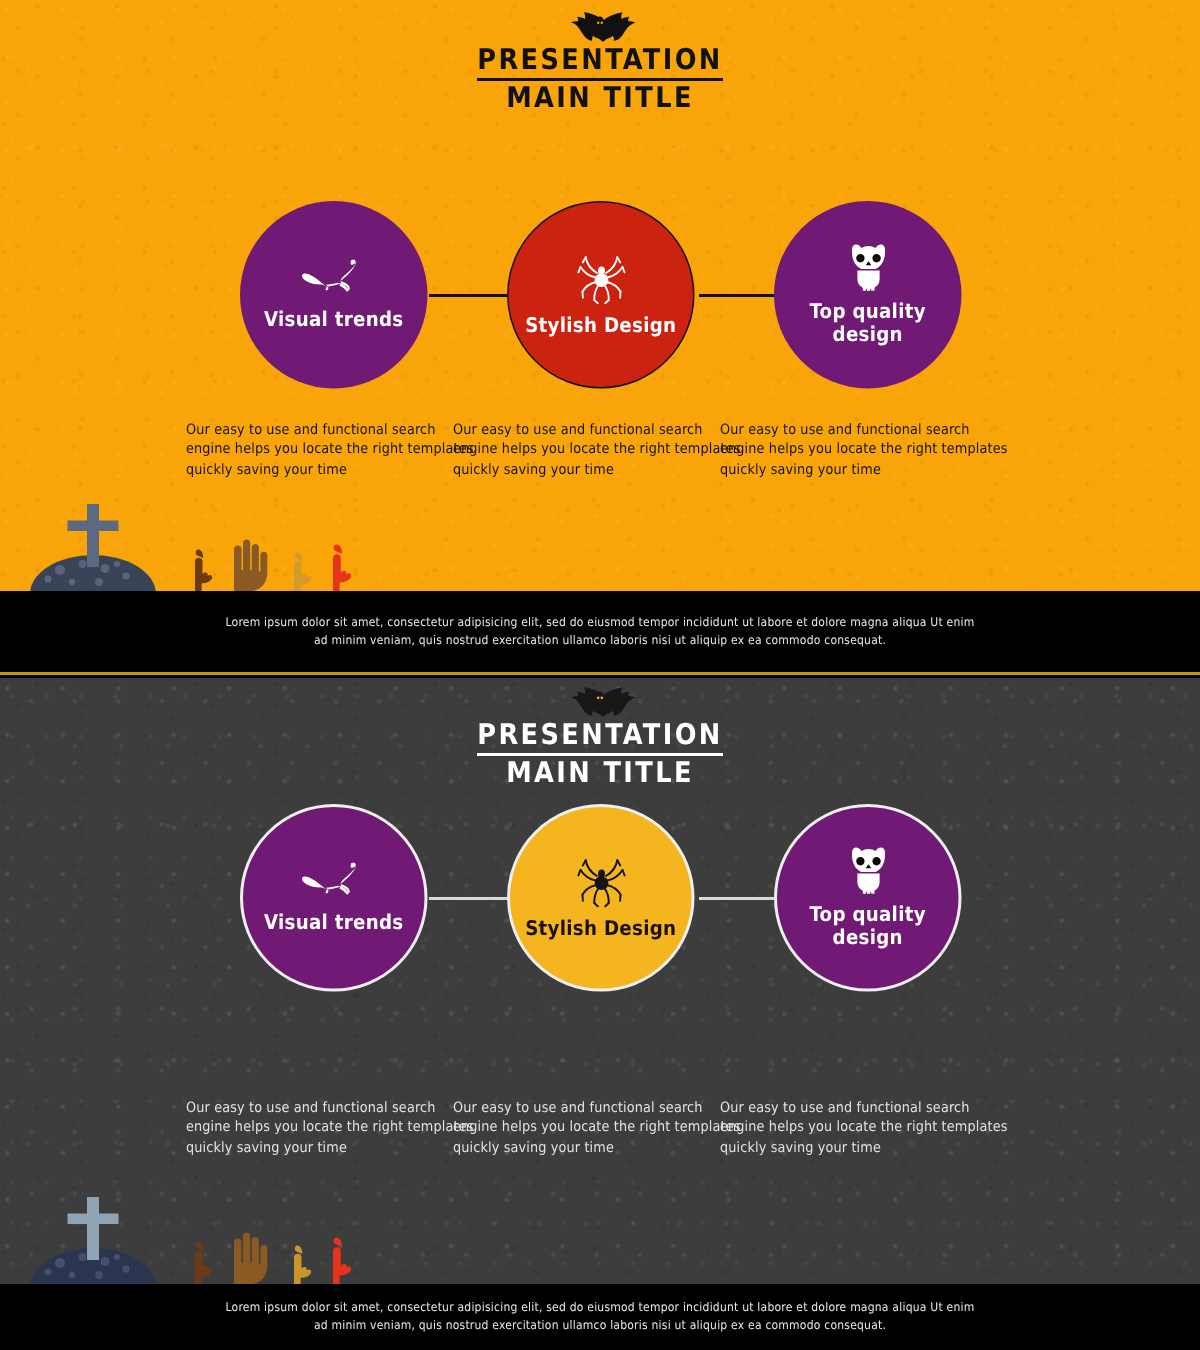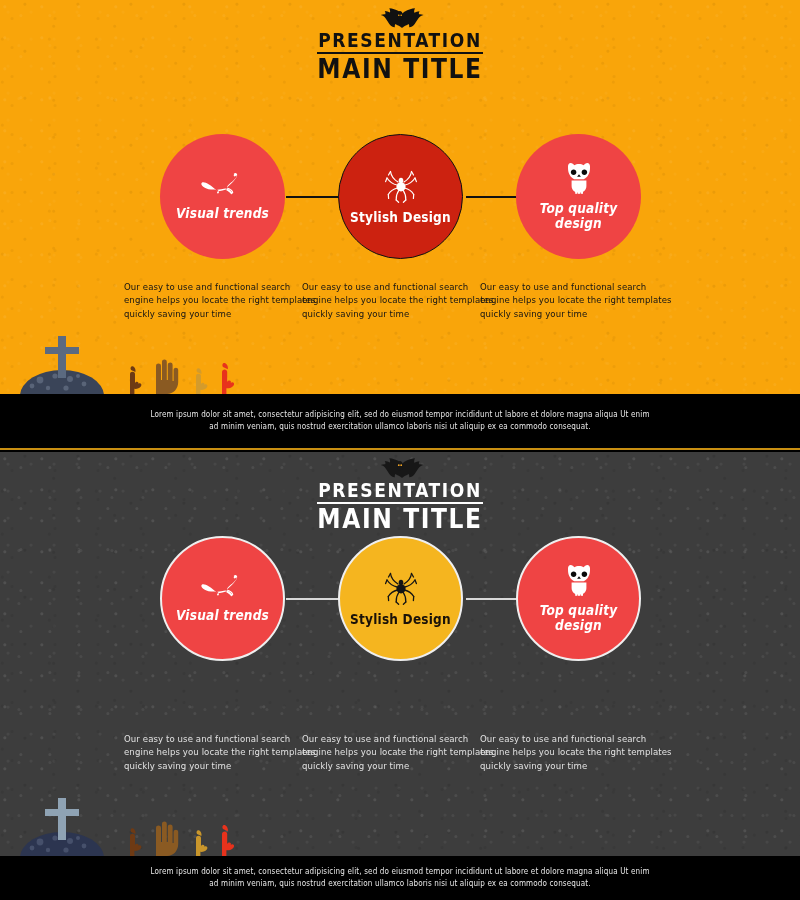"MAIN TITLE" .ttl-line2 { font-size: 26px -> 19px }
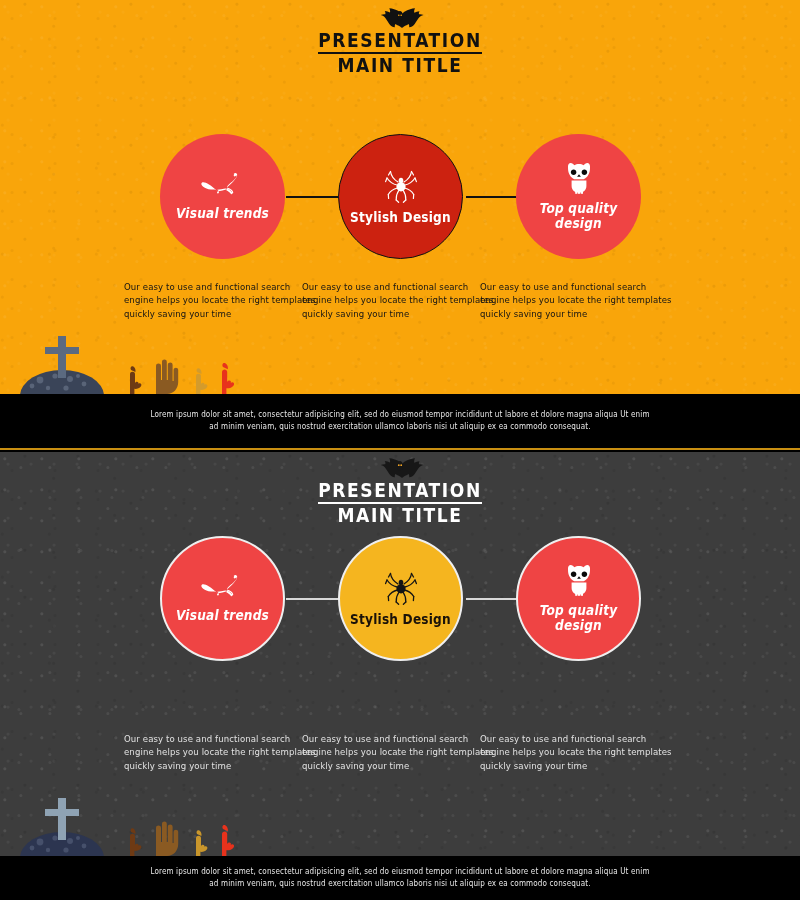"Visual trends" .n-dark { background: #ef4444 -> #701a75; font-style: italic -> none }
